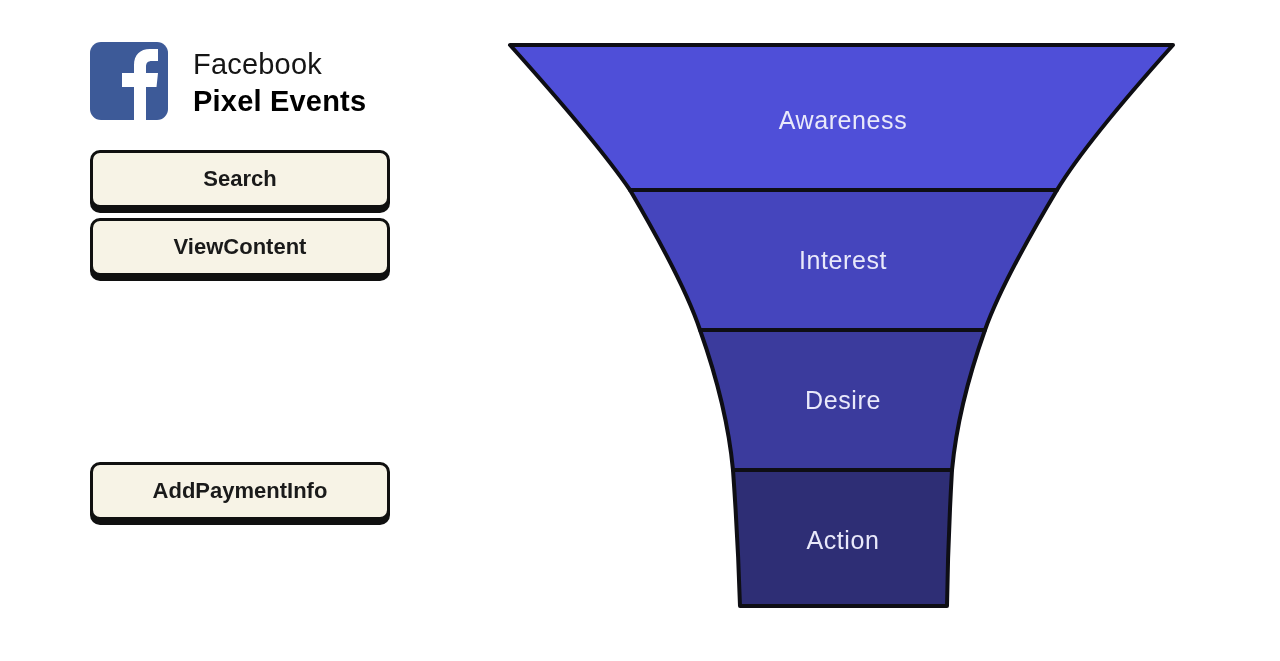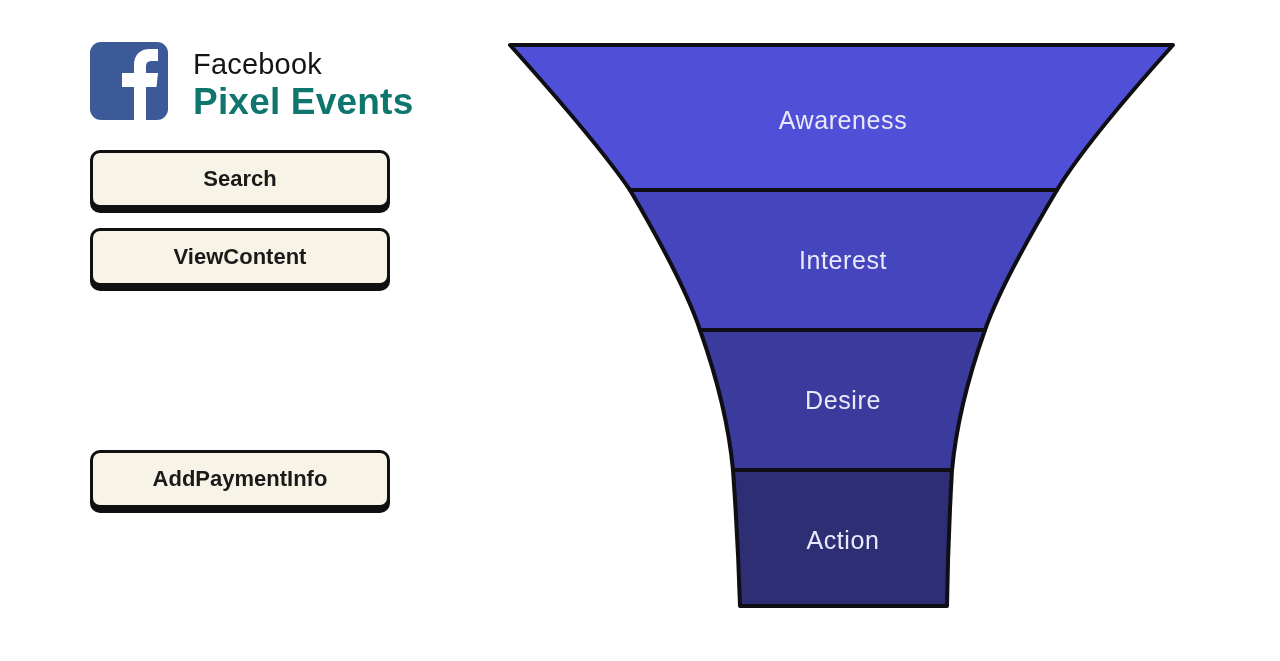"Pixel Events" .brand .title-line2 { color: #0f766e -> #000000; font-size: 37px -> 29px }
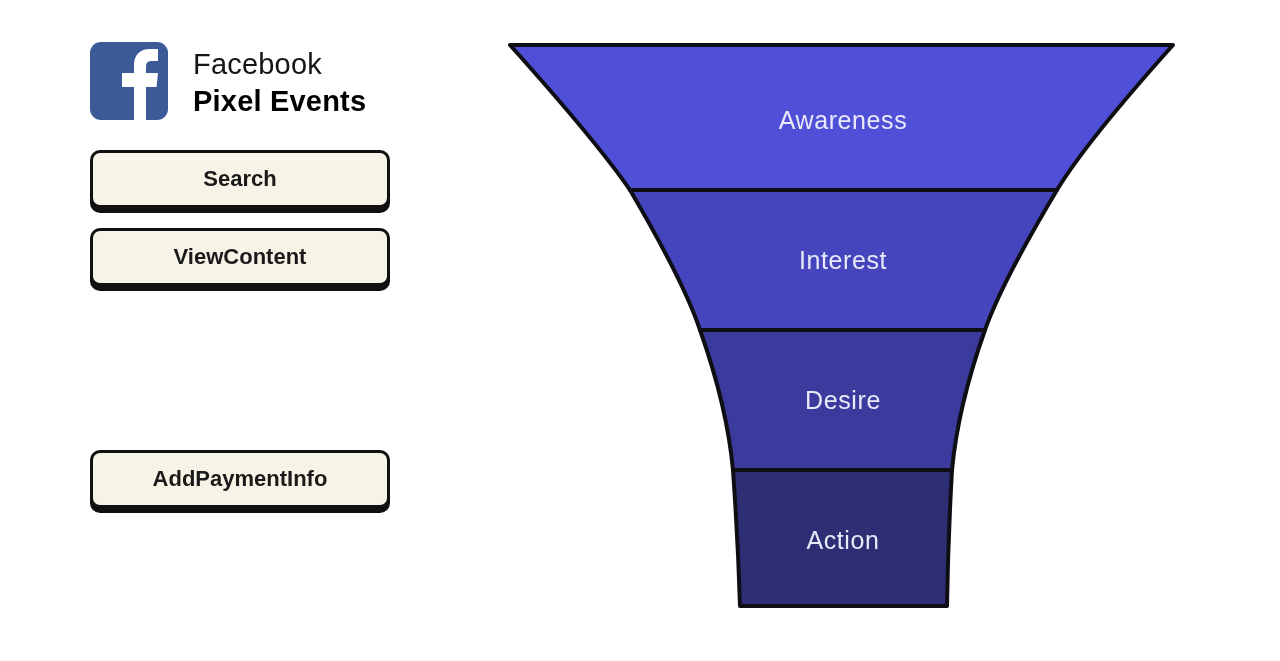"ViewContent" button.event-btn { top: 228px -> 218px }
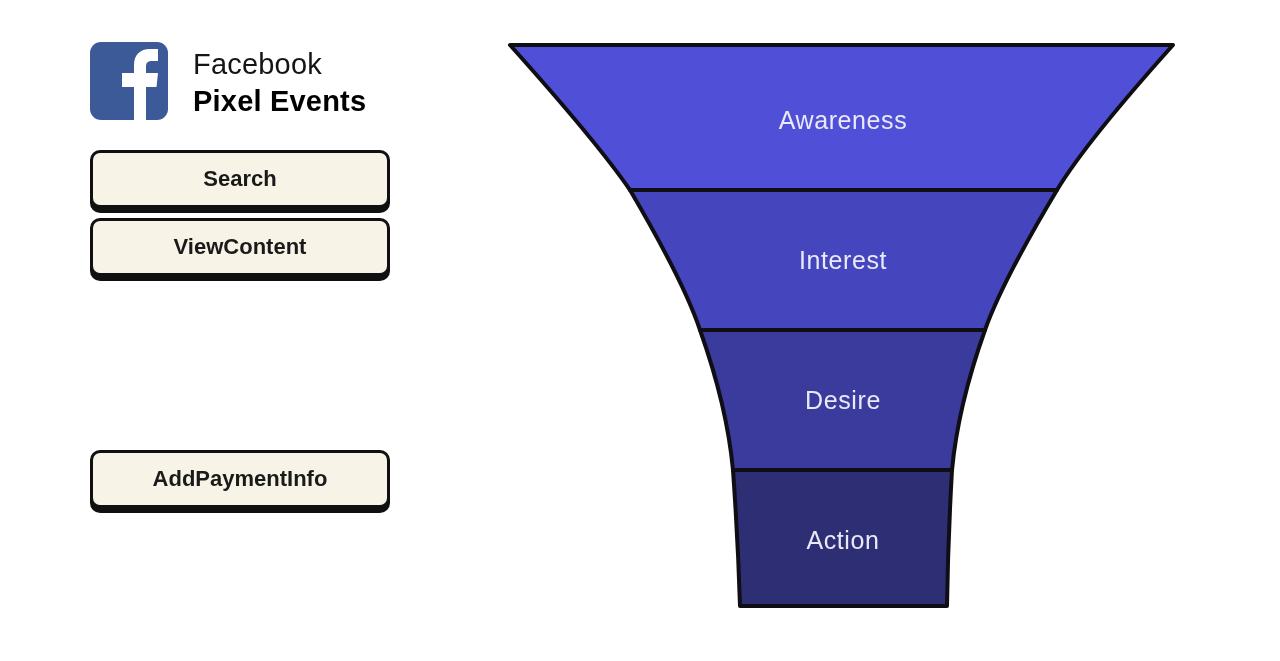"AddPaymentInfo" button.event-btn { top: 450px -> 462px }
